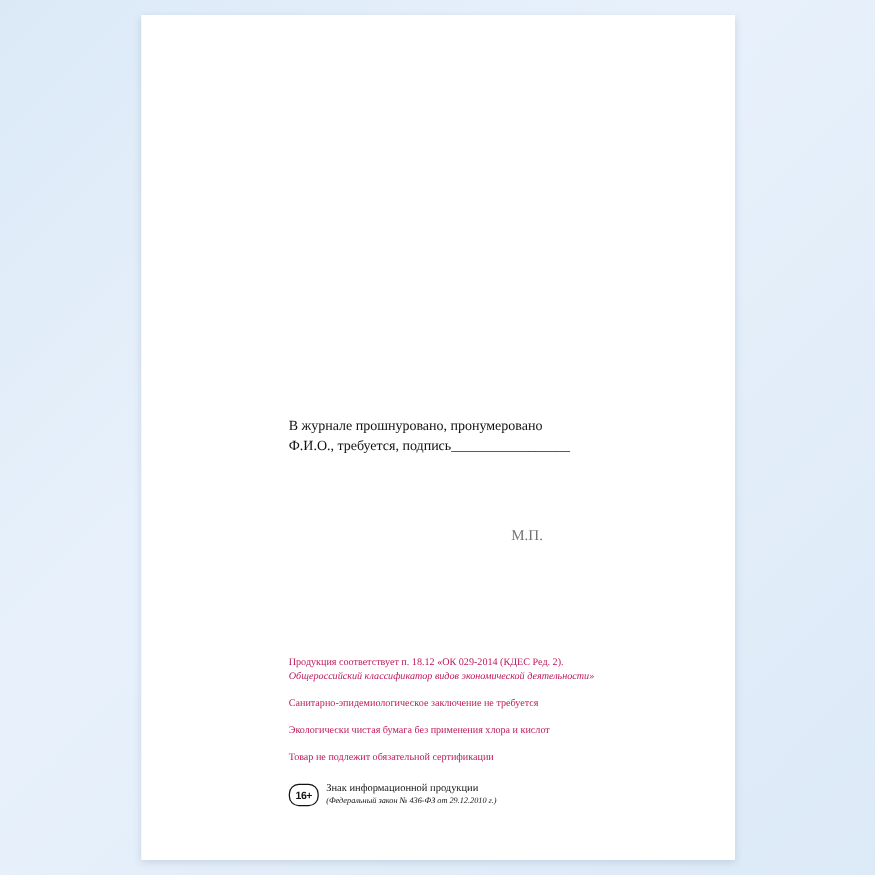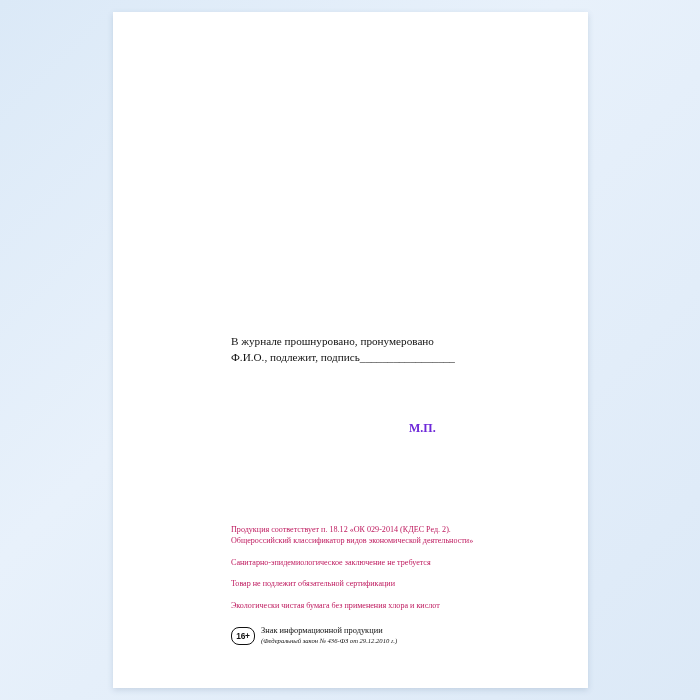"Ф.И.О., подлежит," div.ln { text: подлежит -> требуется }
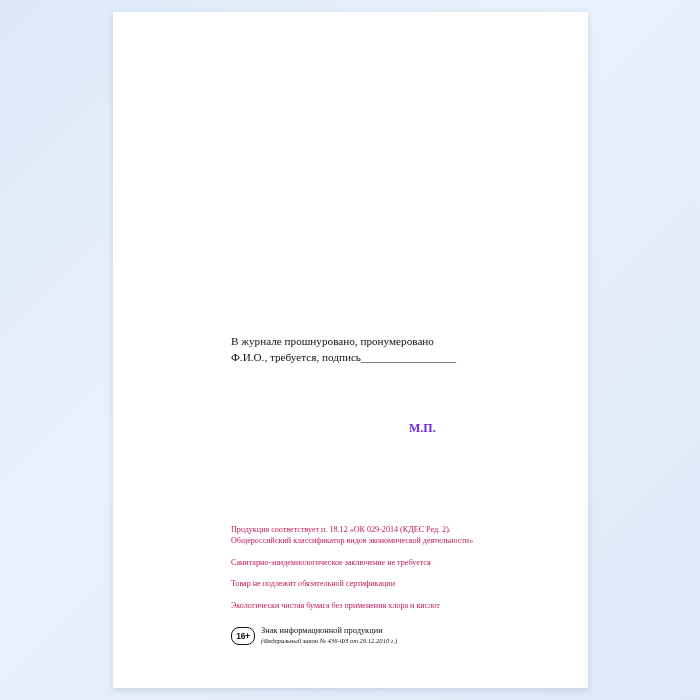"М.П." .mp { color: #6d28d9 -> #737373; font-weight: bold -> none }
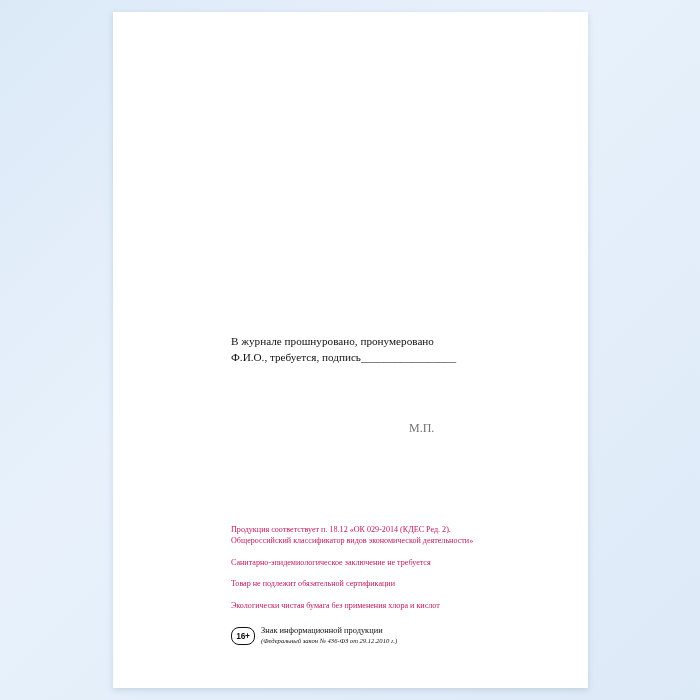"Общероссийский классификатор видов" .legal .ital { font-style: none -> italic }
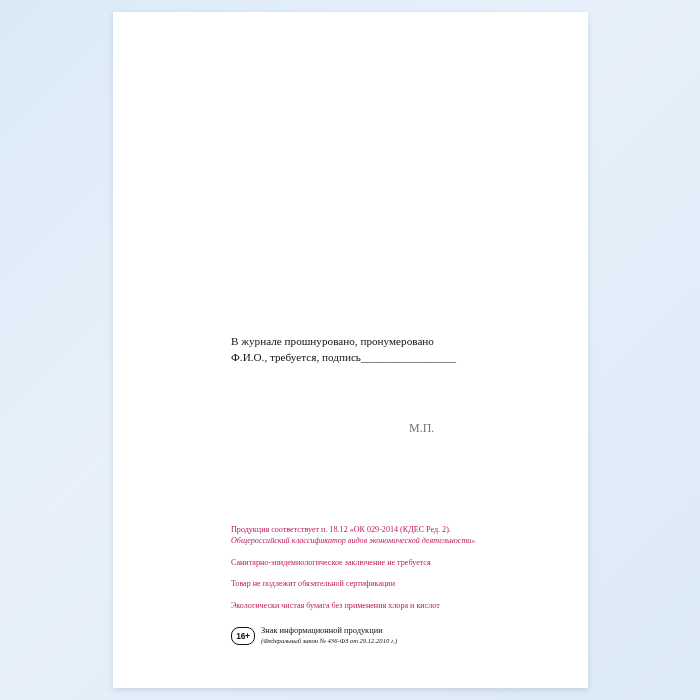"Товар не подлежит обязательной" div.p { order: before "Экологически чистая бумага без" -> after "Экологически чистая бумага без" }
